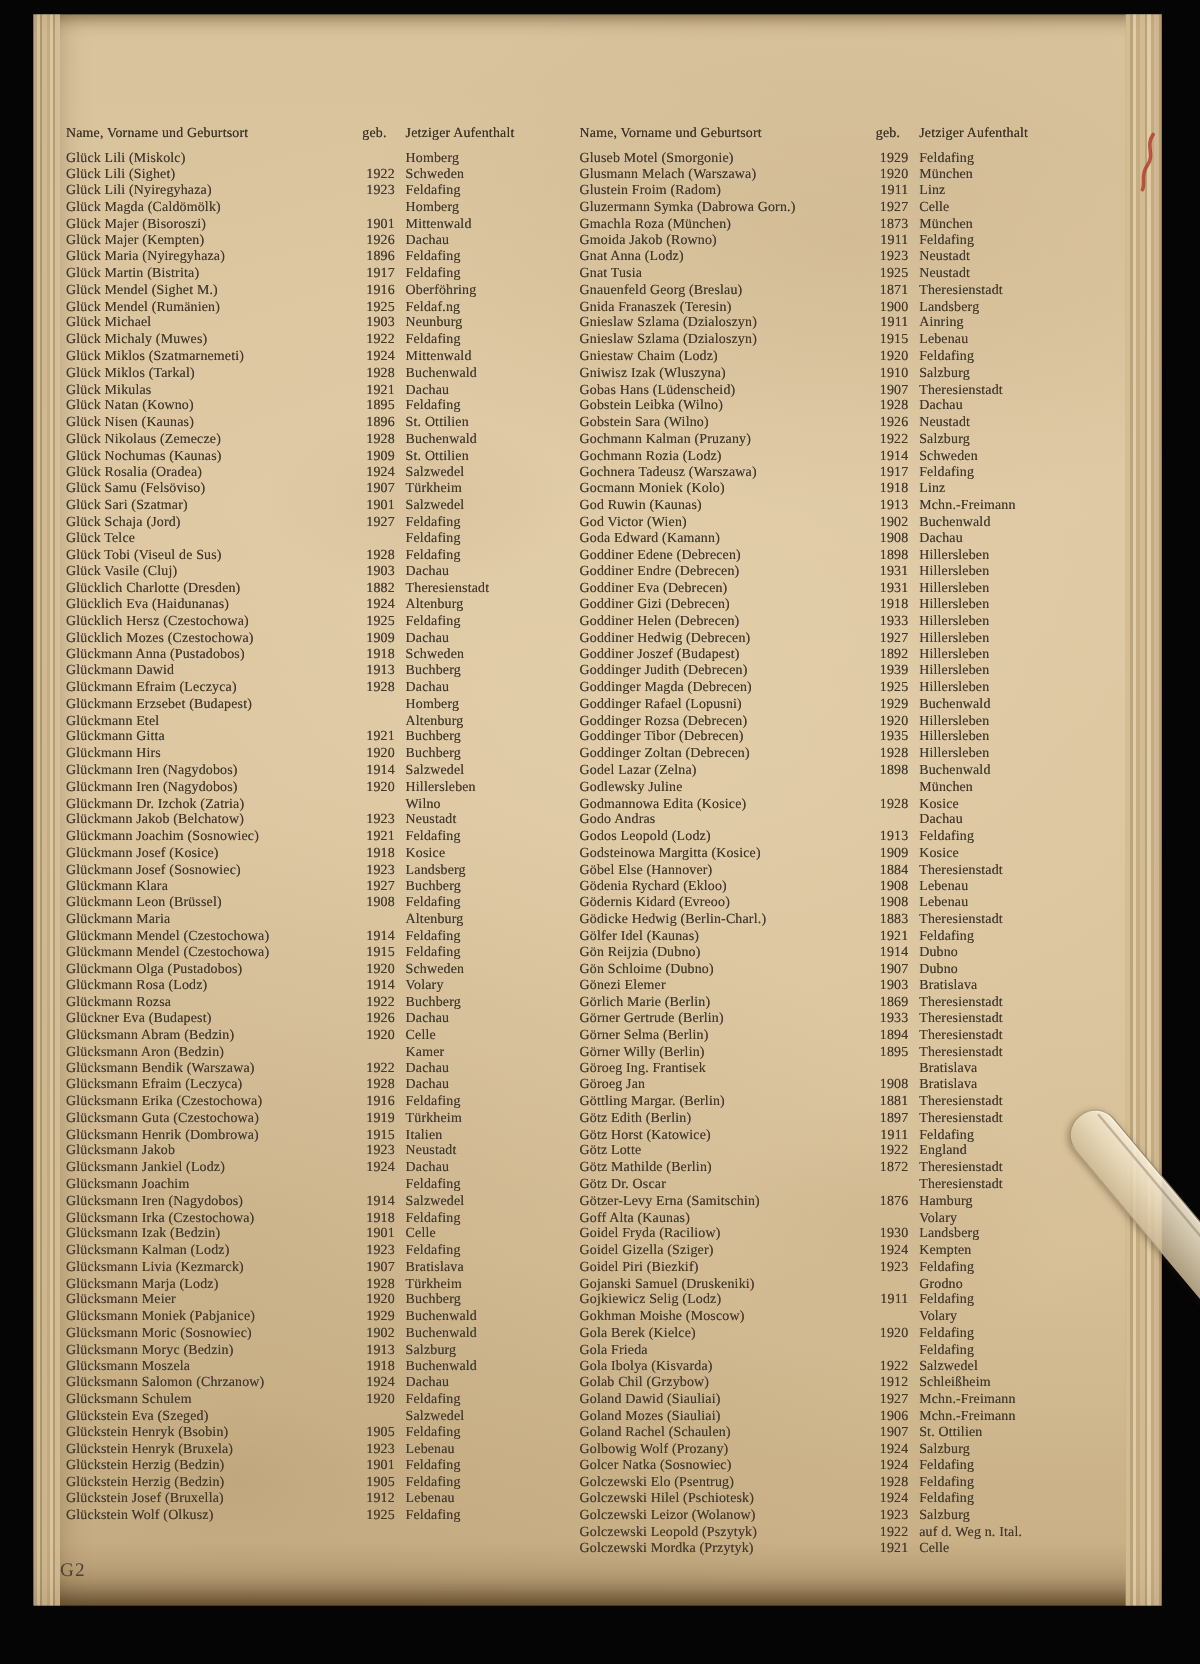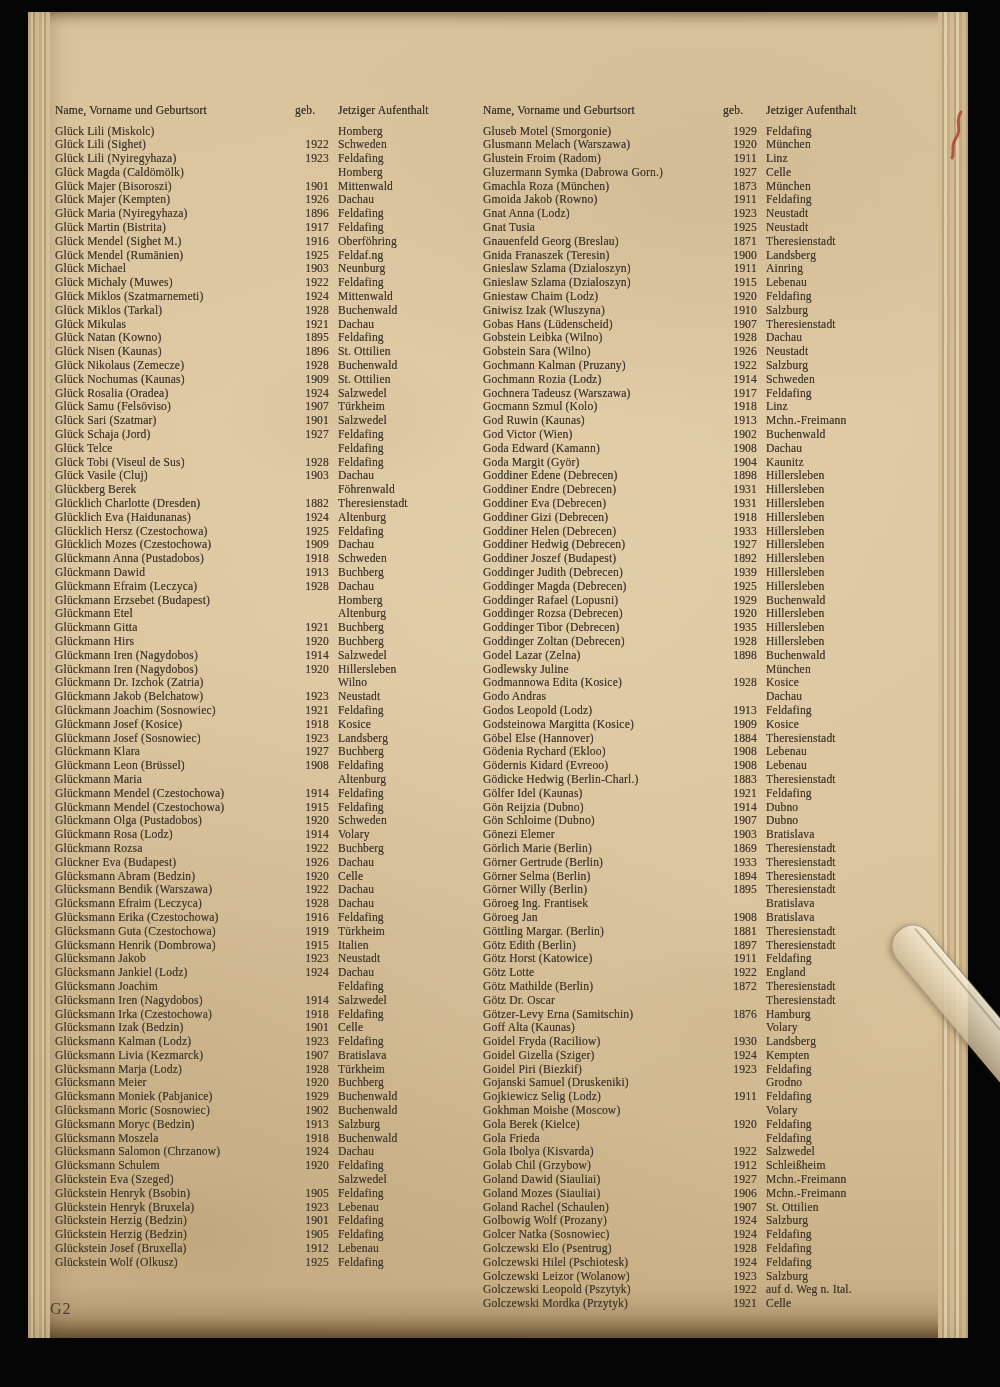"geb." .hdr .c-geb { text-align: left -> center }
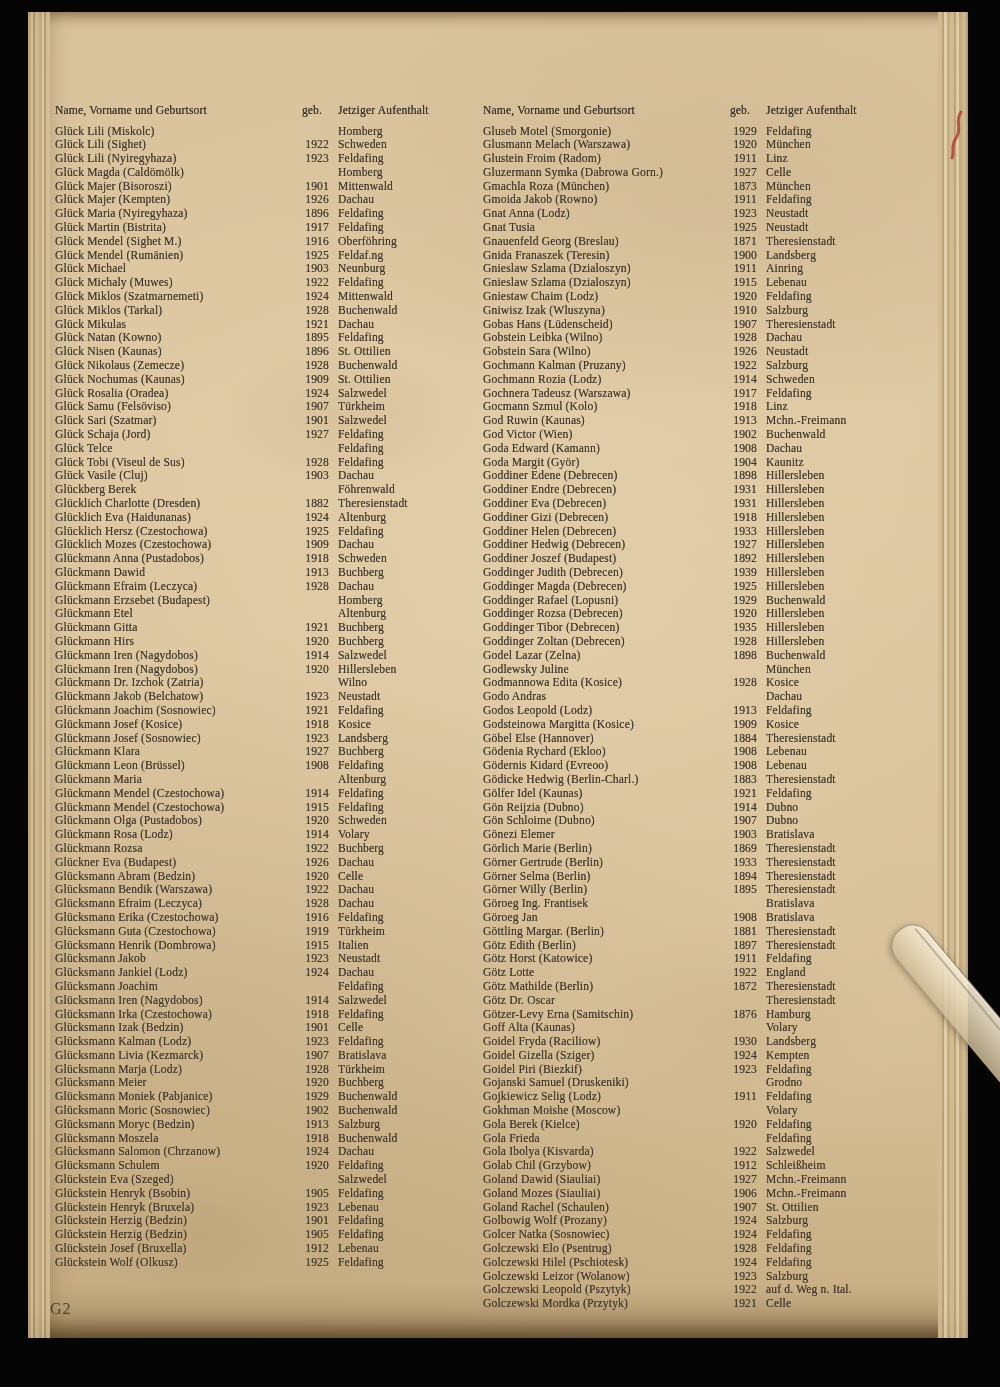"Gocmann Szmul (Kolo)" span.c-name { text: Szmul -> Moniek }
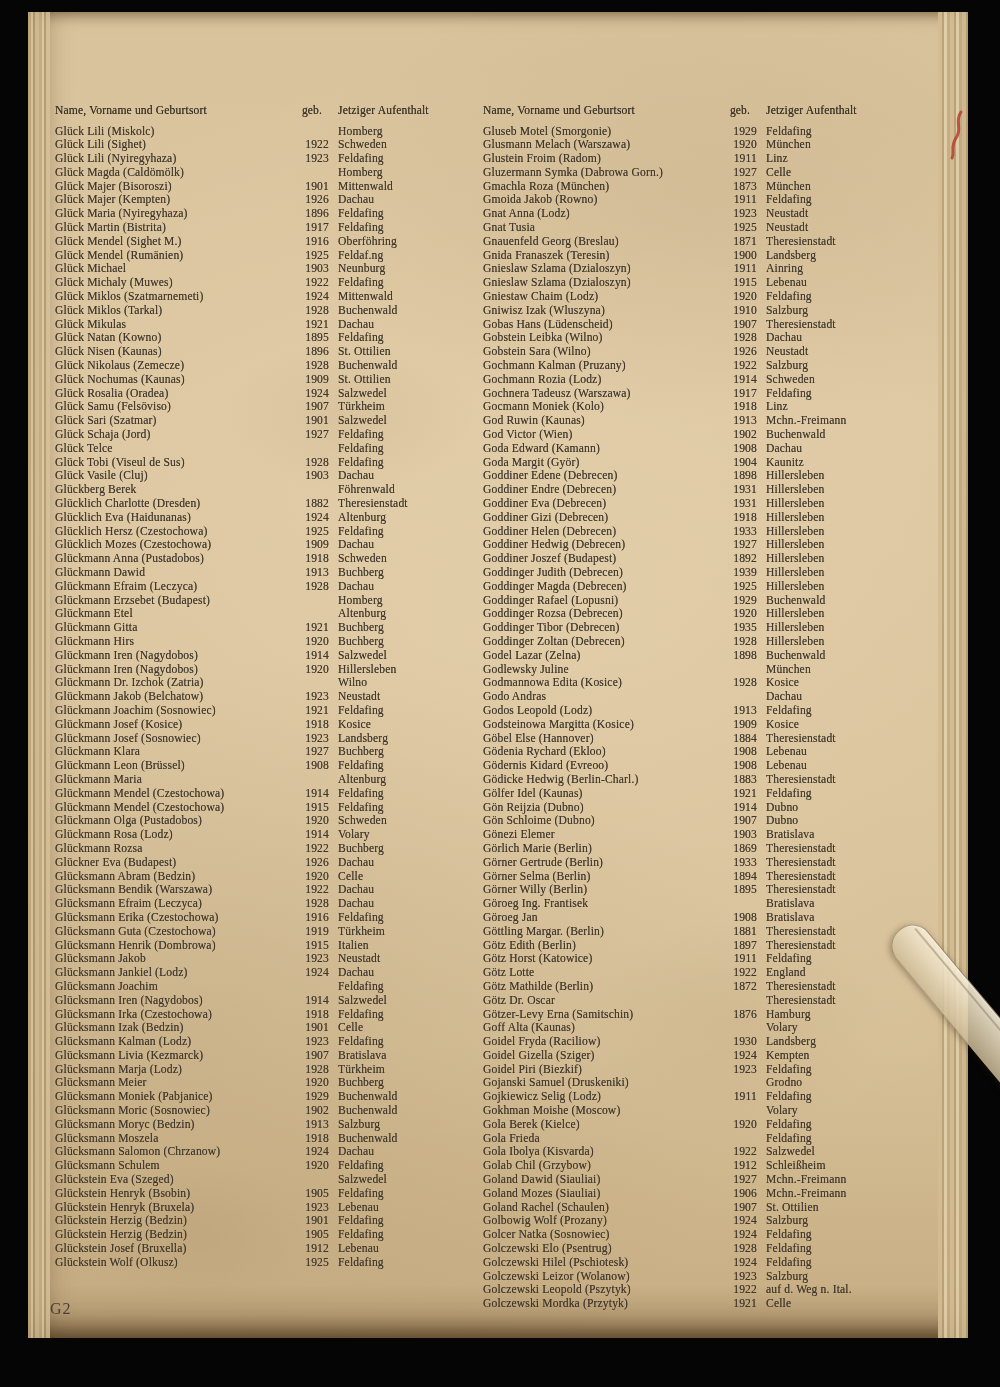"Goda Margit (Györ)" div.row { html: <div> <span>Goda Margit (Györ)</span> <span>1904</span> <span>Kaunitz</span> </div> -> none }
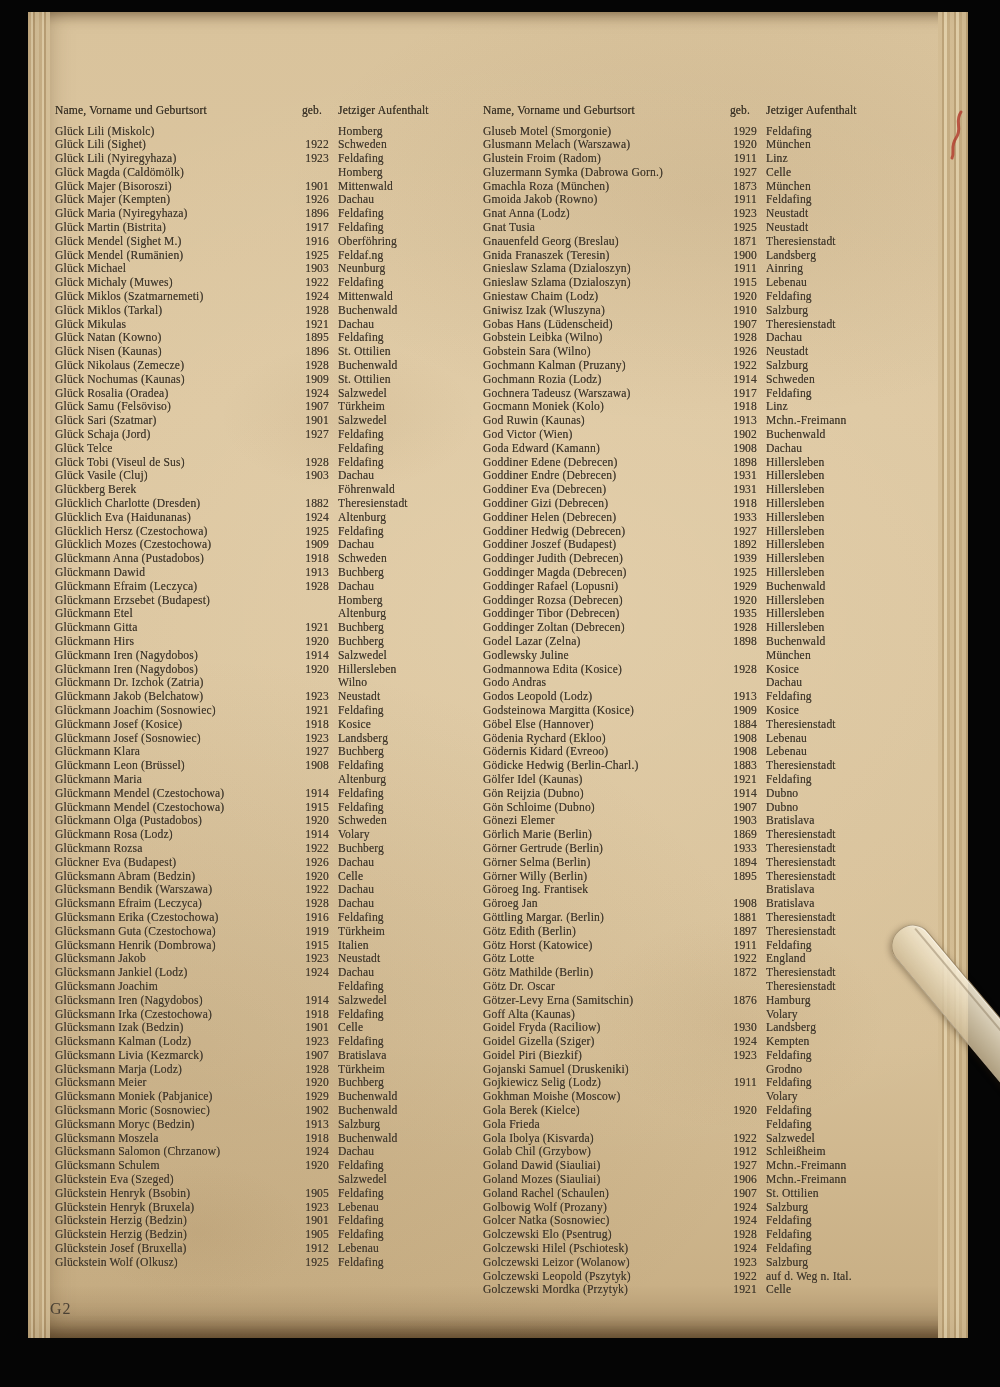"Glückberg Berek" div.row { html: <div> <span>Glückberg Berek</span> <span></span> <span>Föhrenwald</span> </div> -> none }
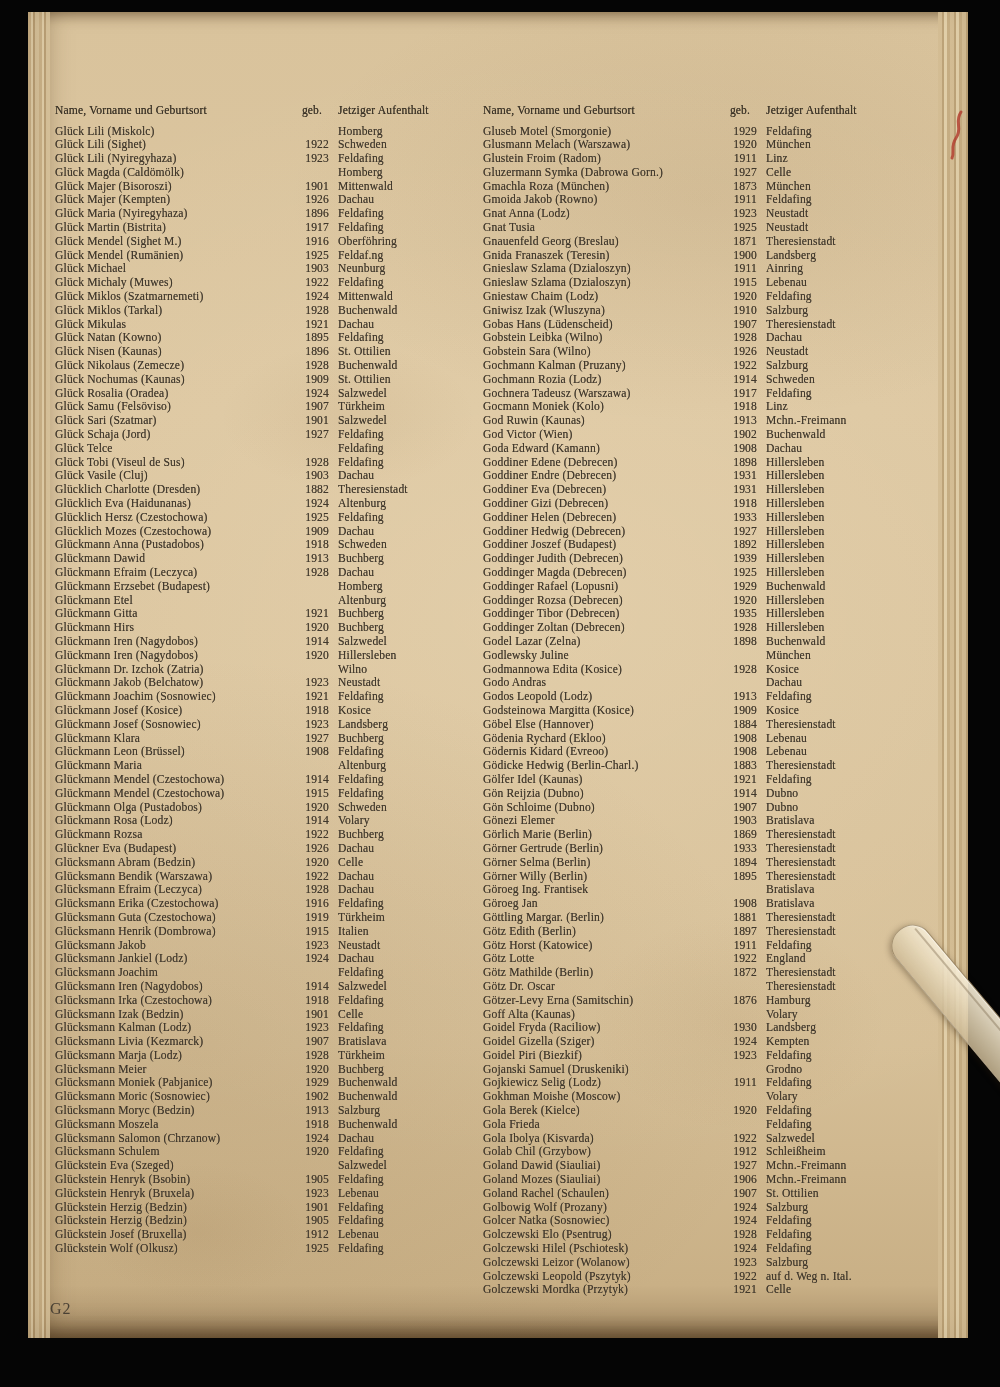"Glücksmann Aron (Bedzin)" div.row { html: none -> <div> <span>Glücksmann Aron (Bedzin)</span> <span></span> <span>Kamer</span> </div> }
